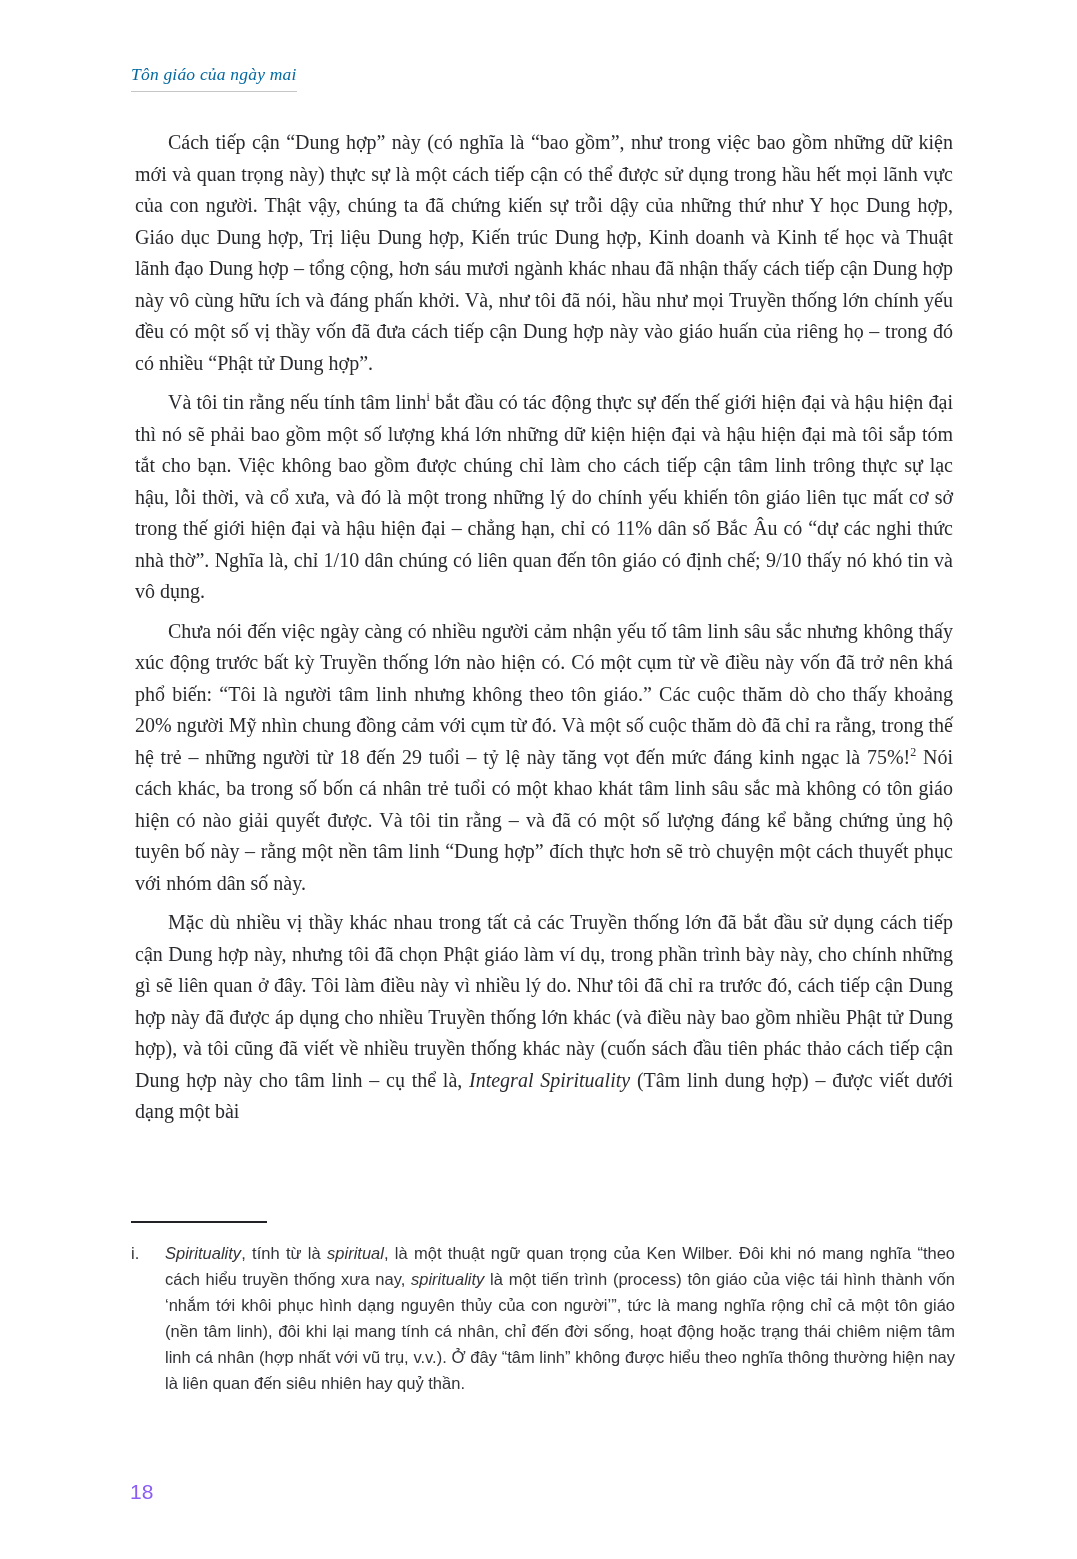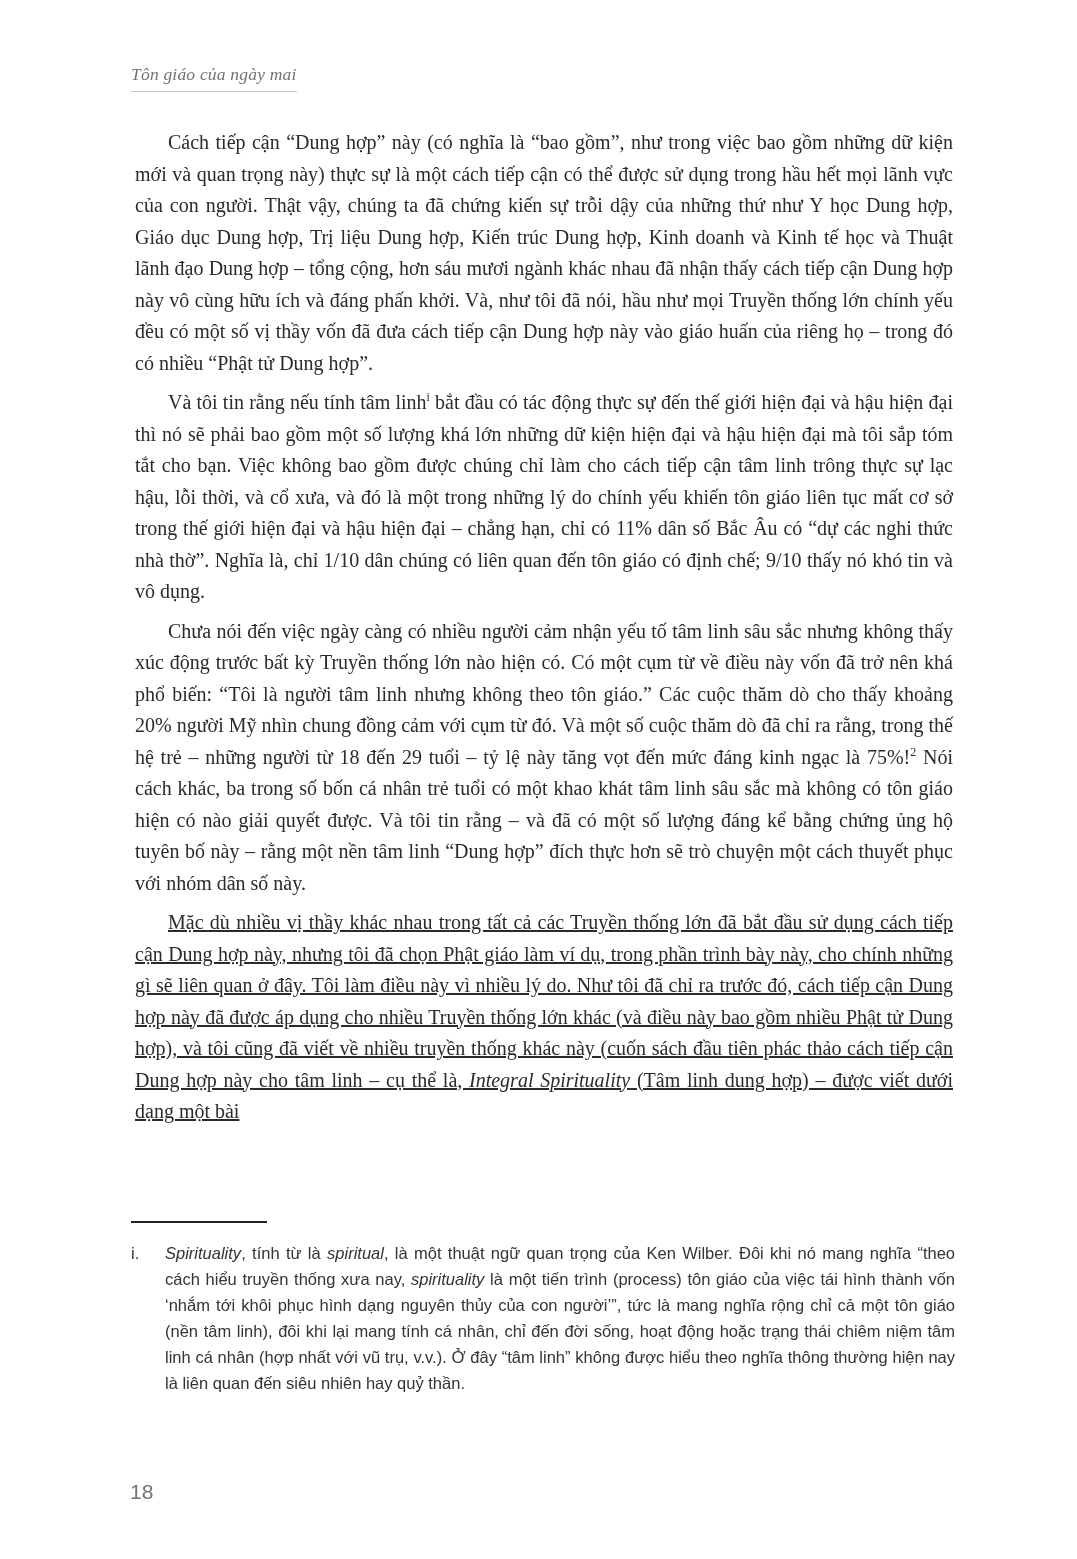"Tôn giáo của ngày mai" .running-header { color: #737373 -> #0369a1 }
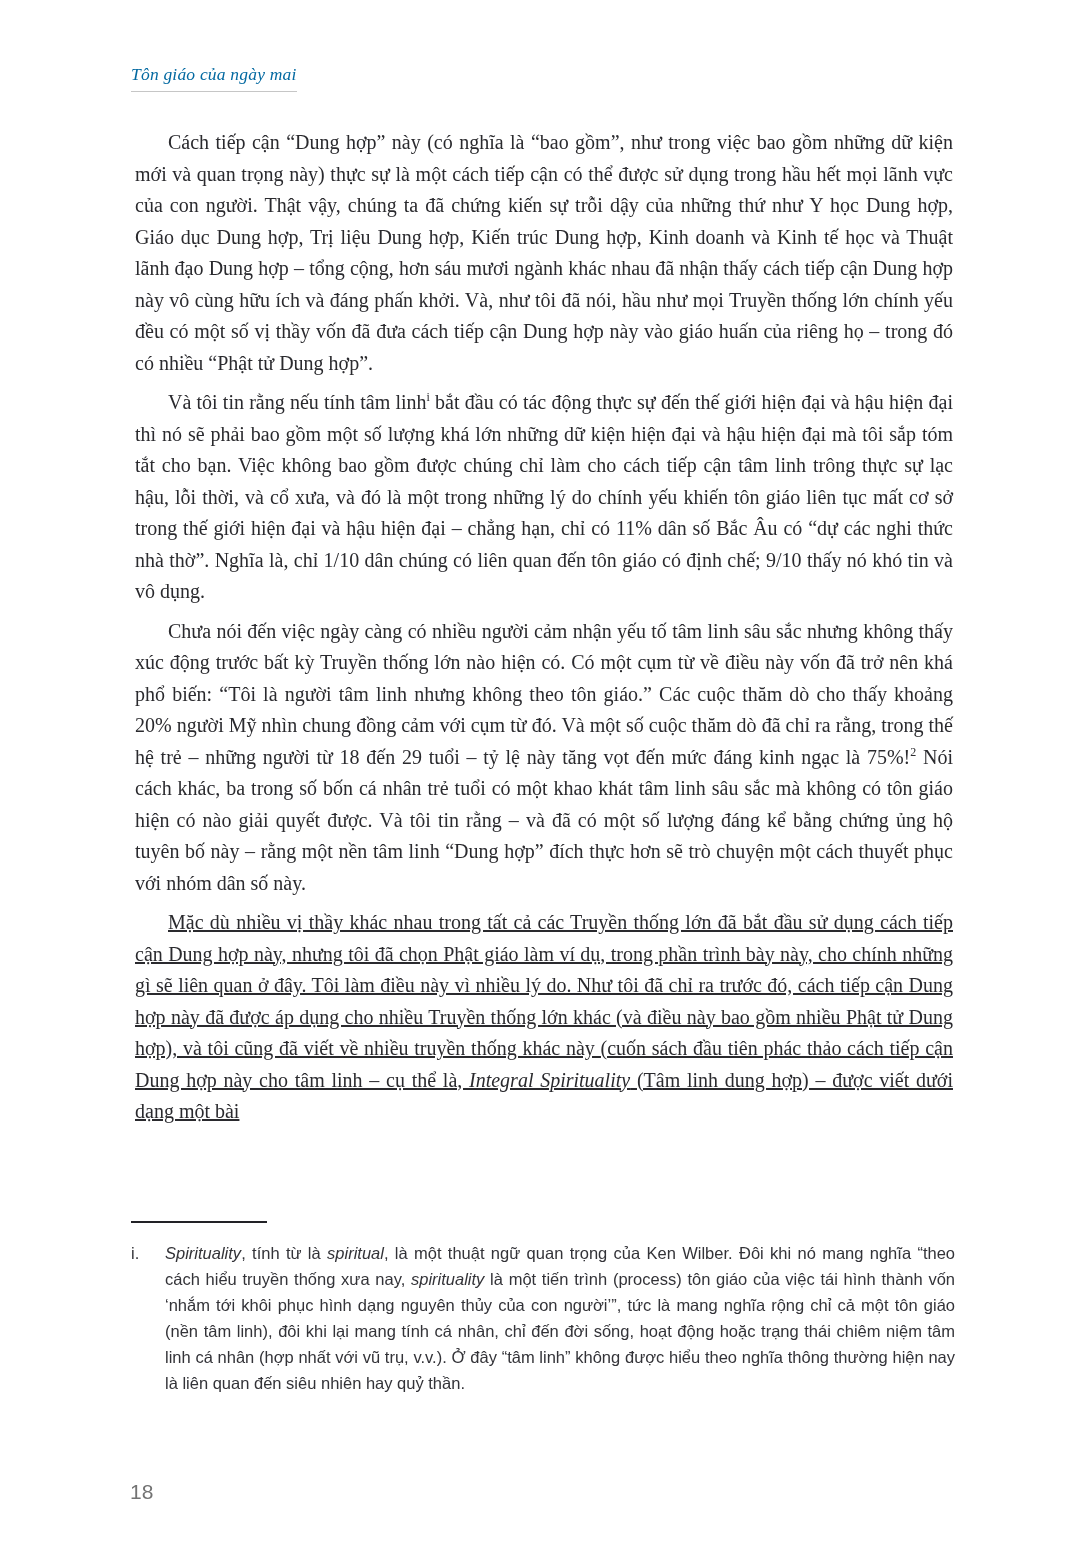"Mặc dù nhiều vị thầy" .body-text p:last-child { text-decoration: underline -> none }
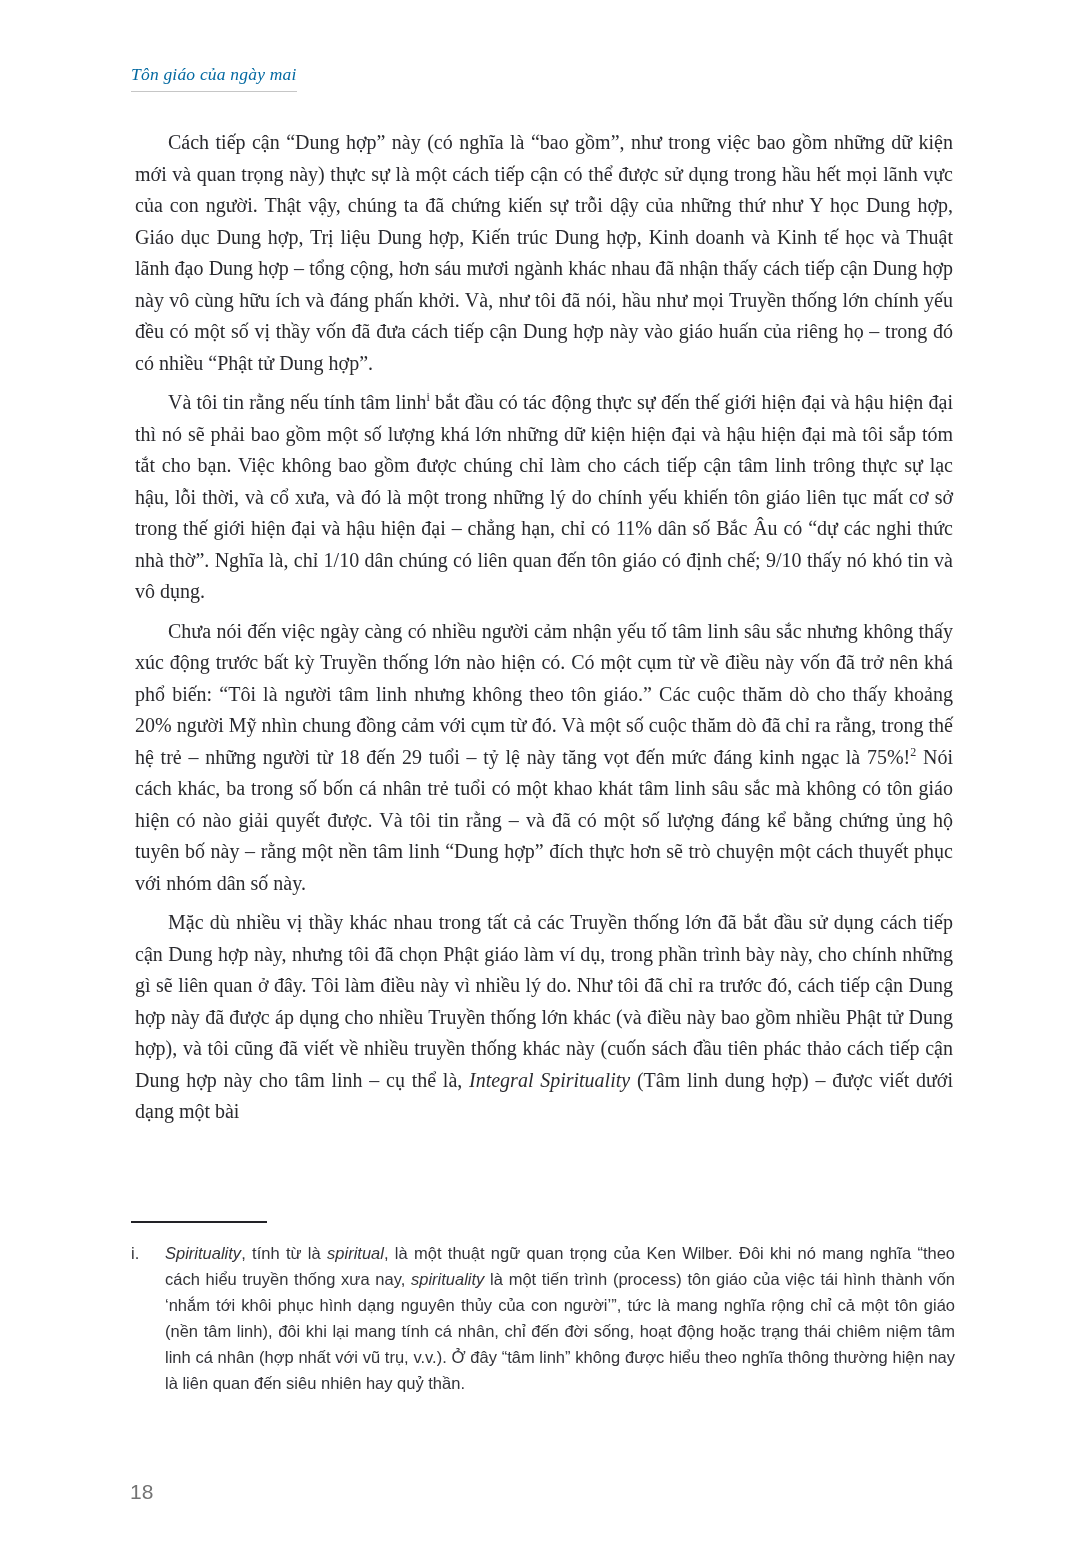"18" .page-number { color: #737373 -> #8b5cf6 }
